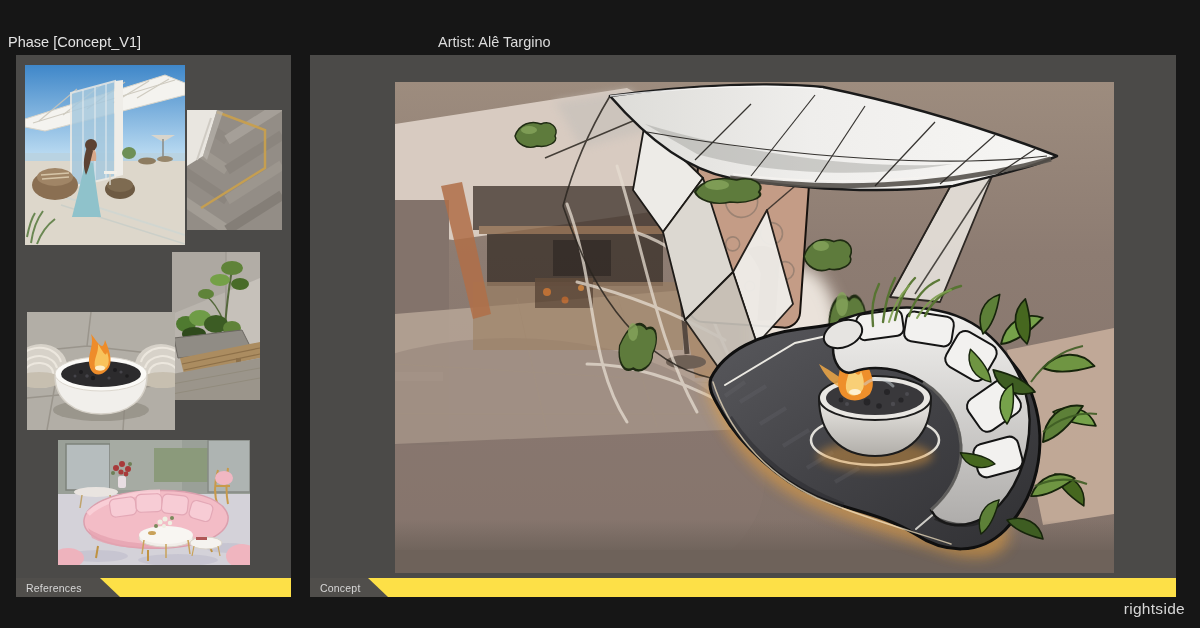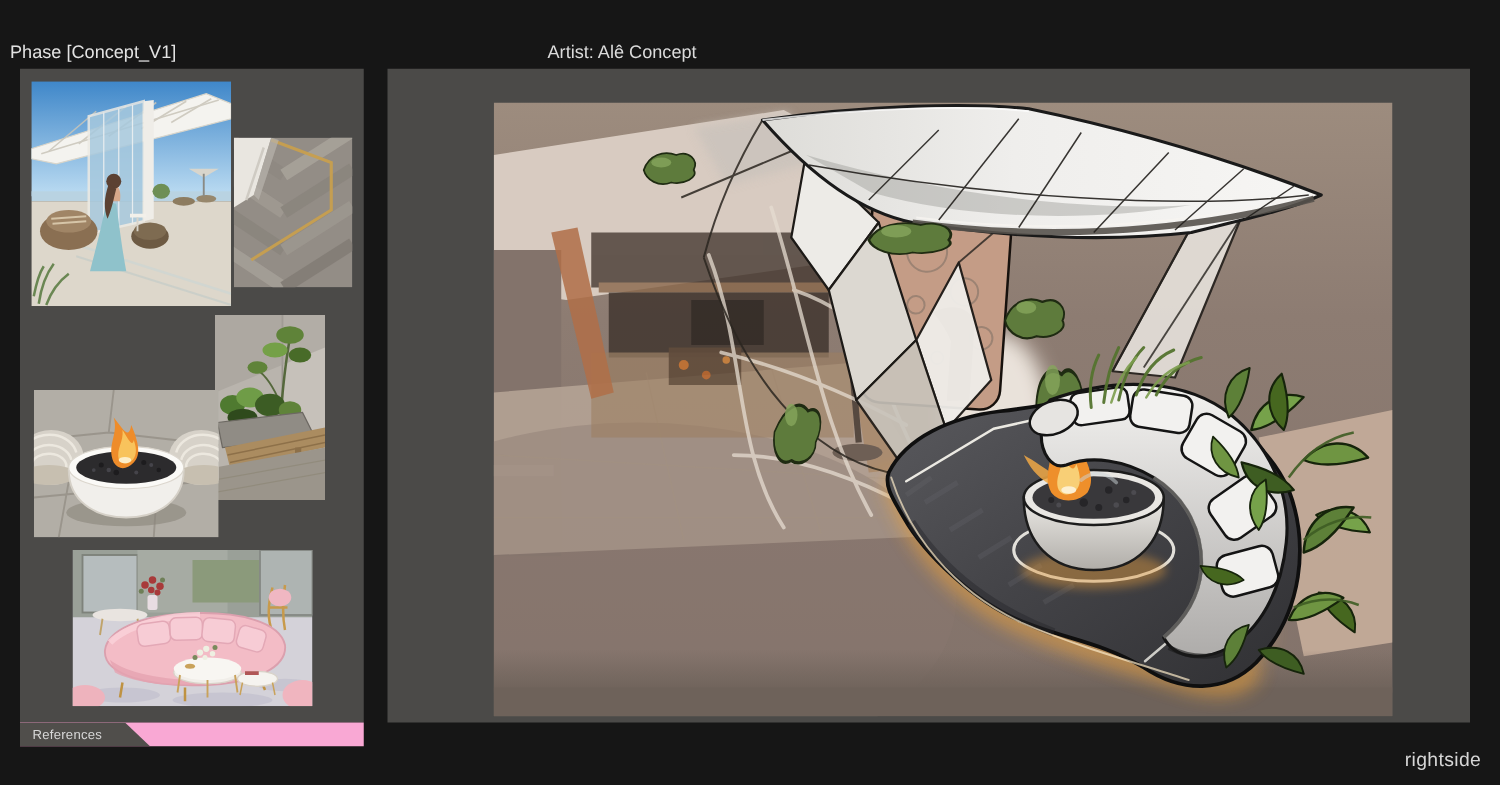"Artist: Alê Concept" div.hdr-artist { text: Concept -> Targino }
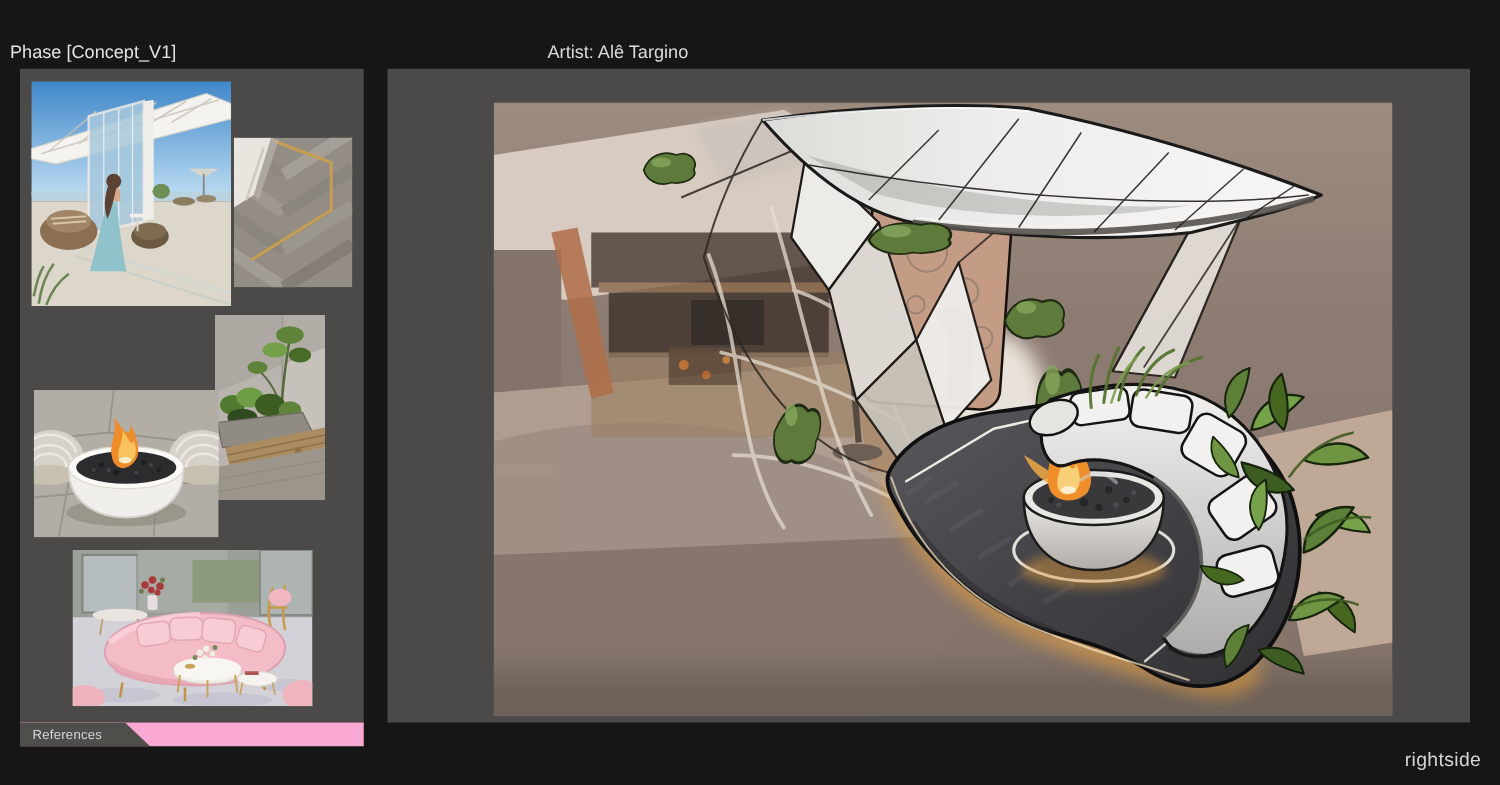"References" .tabbar { background: #f9a8d4 -> #fde047 }
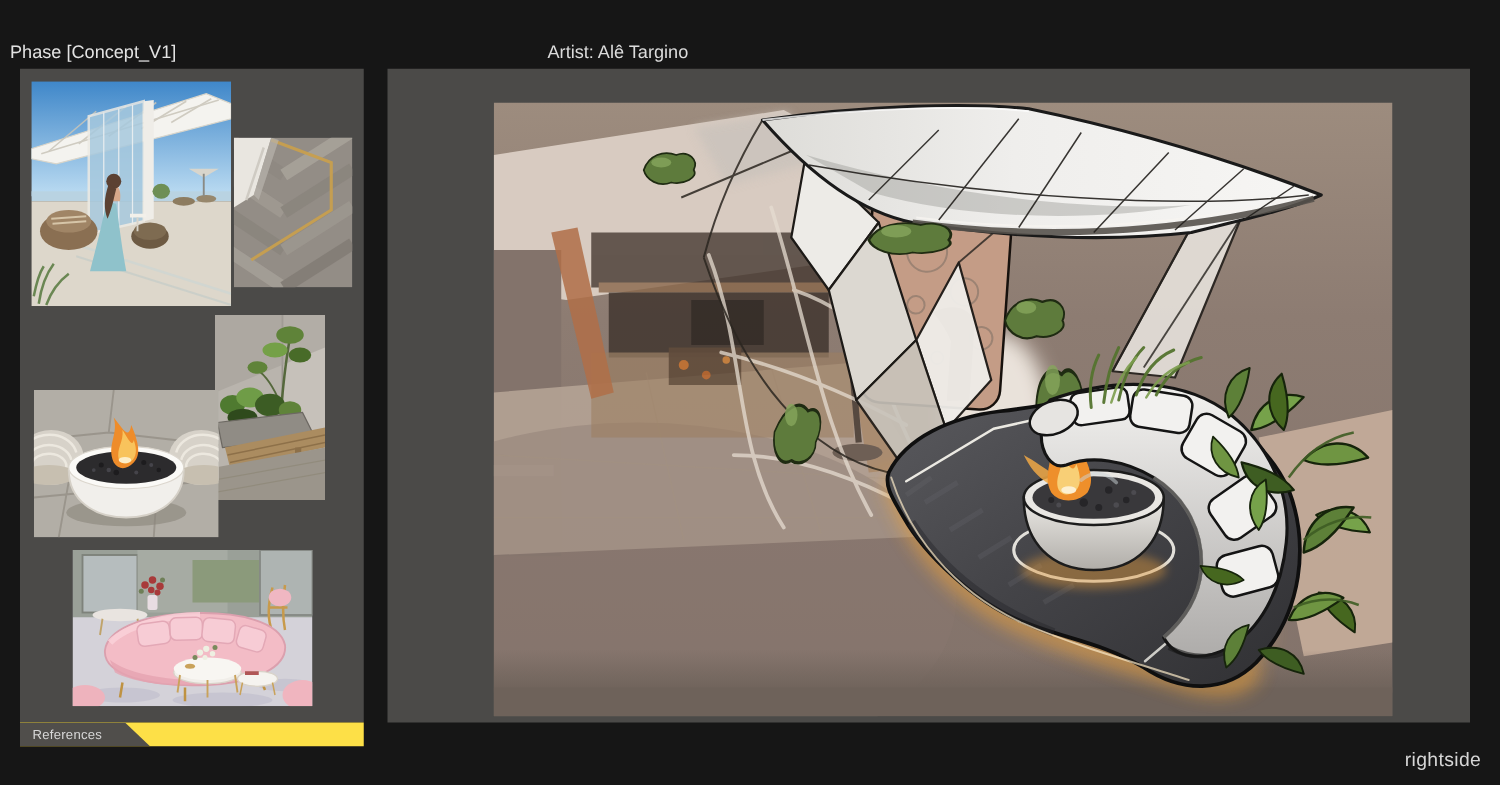"Concept" div.tabbar { html: none -> <div> <div> <span>Concept</span> </div> </div> }
